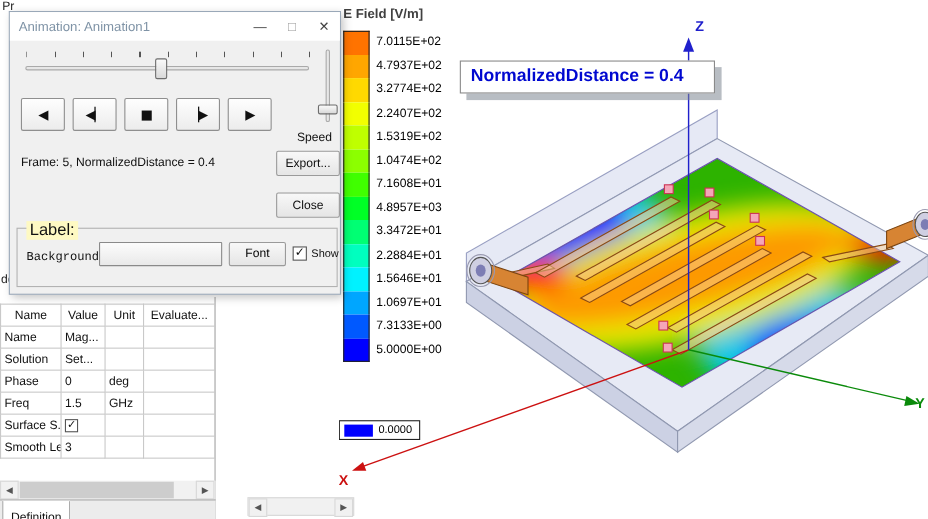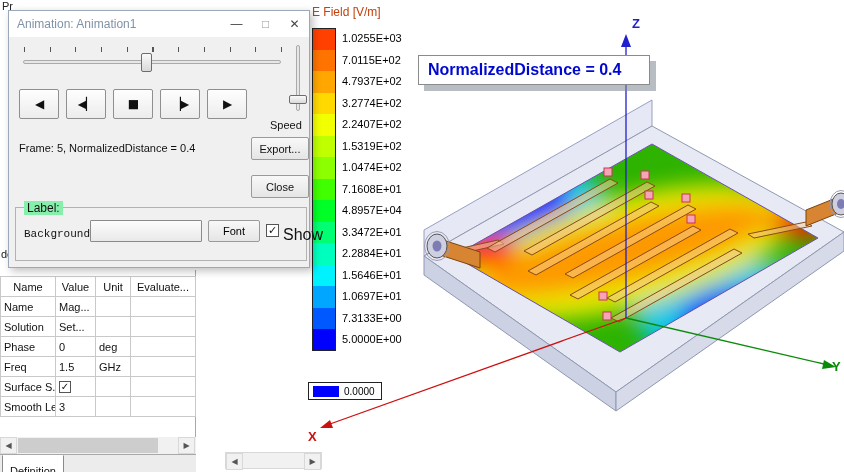"E Field [V/m]" .legend-title { color: #c2410c -> #404040; font-weight: normal -> bold }
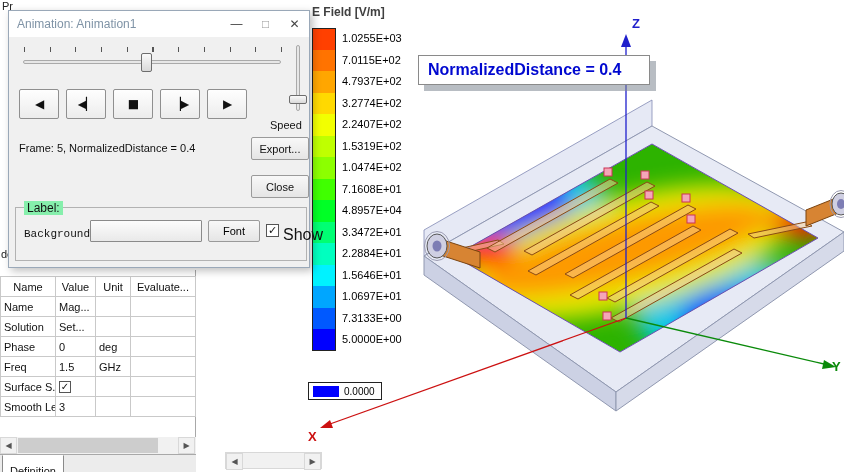"1.0255E+03" div.legend-row { html: <div> <div></div> <div>1.0255E+03</div> </div> -> none }
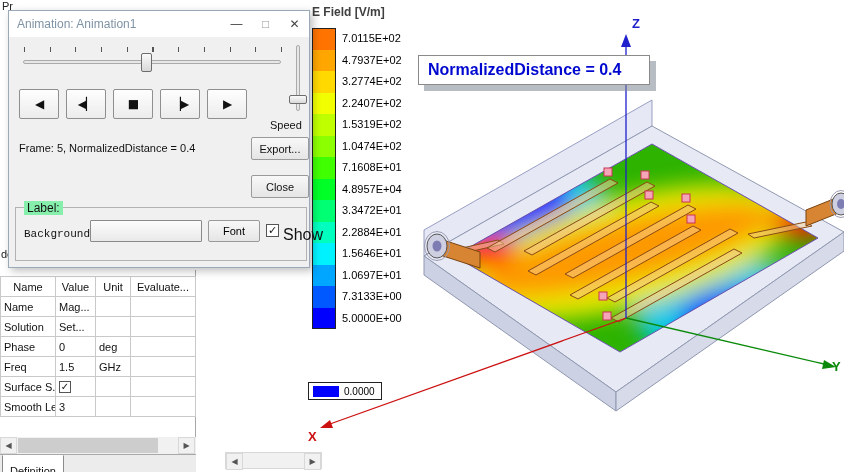"4.8957E+04" div.legend-label { text: 4.8957E+04 -> 4.8957E+03 }
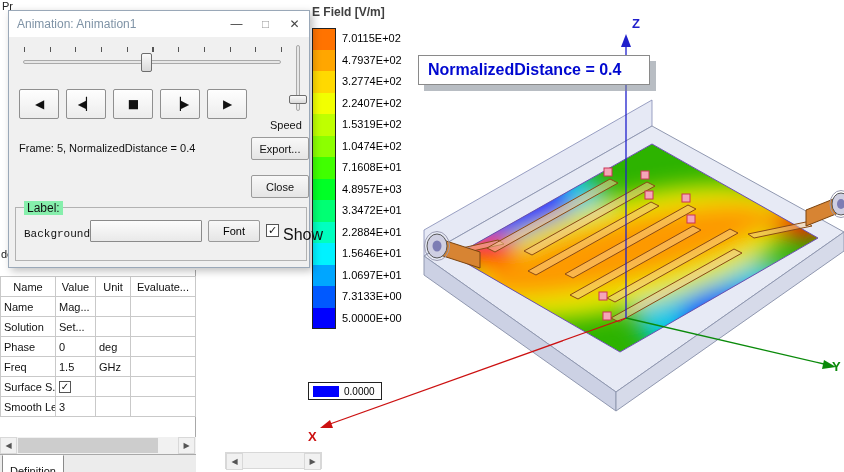"Label:" .label-group-title { background: #86efac -> #fef9c3; font-size: 12px -> 15px }
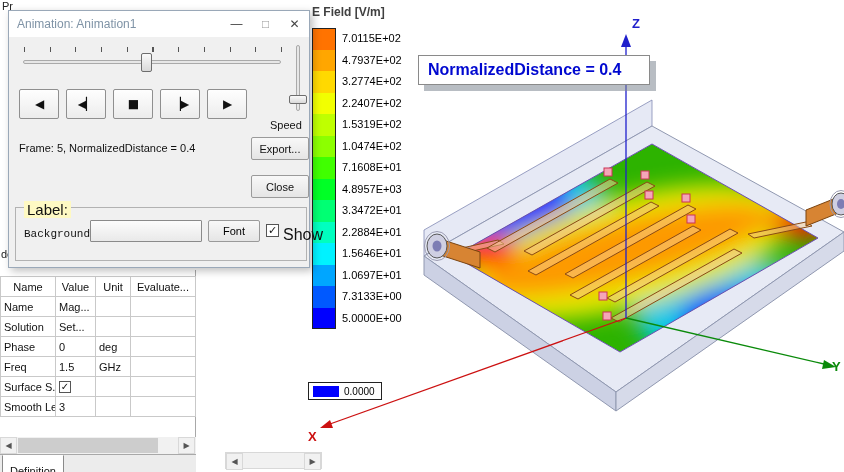"Show" .show-label { font-size: 16px -> 10px }
